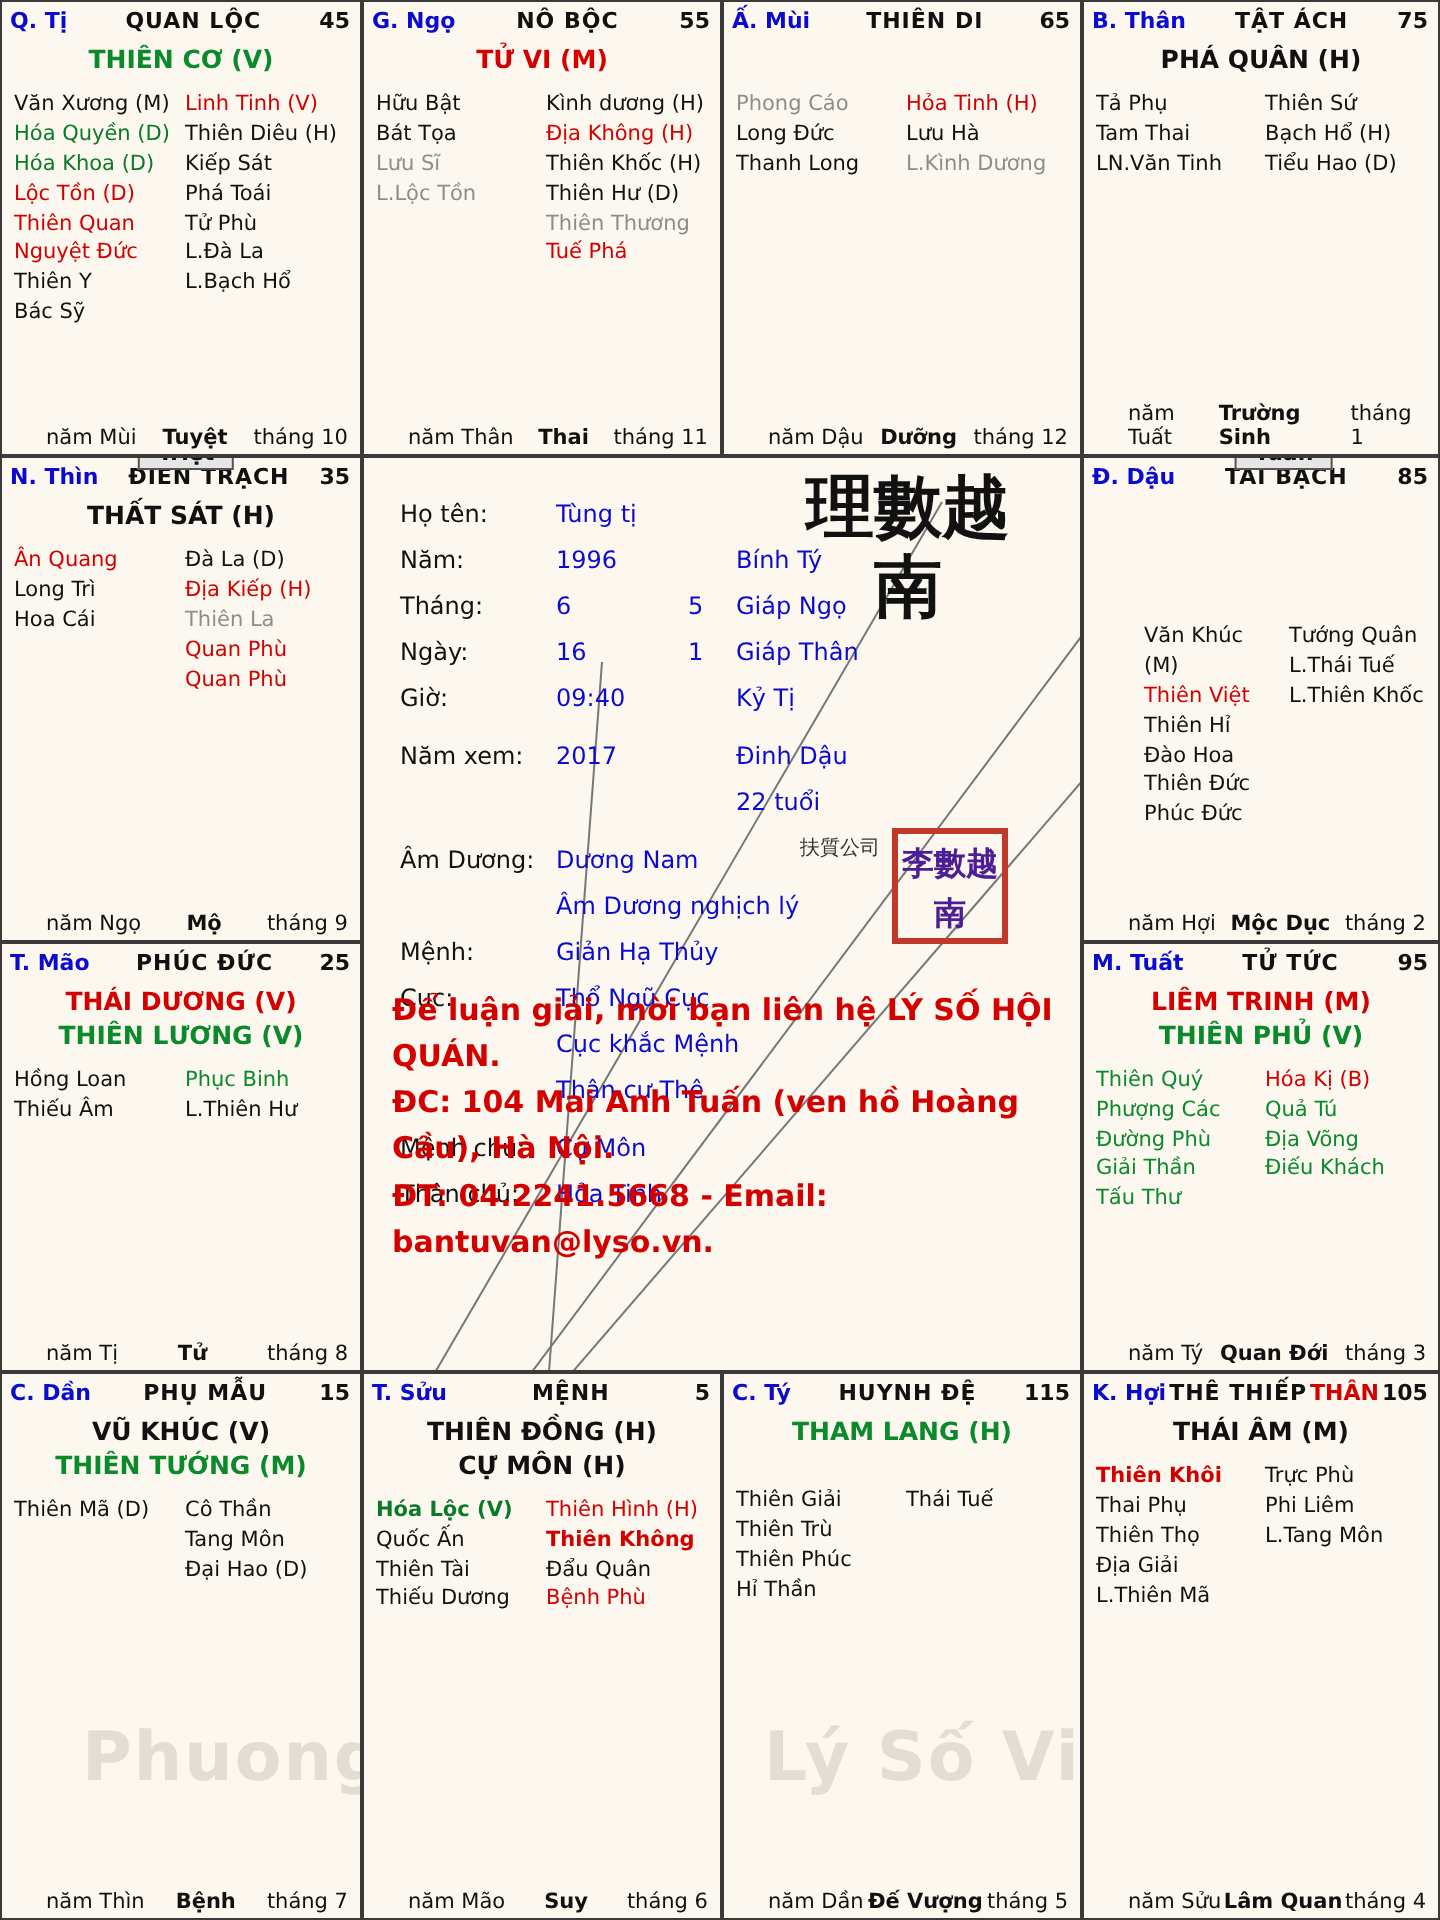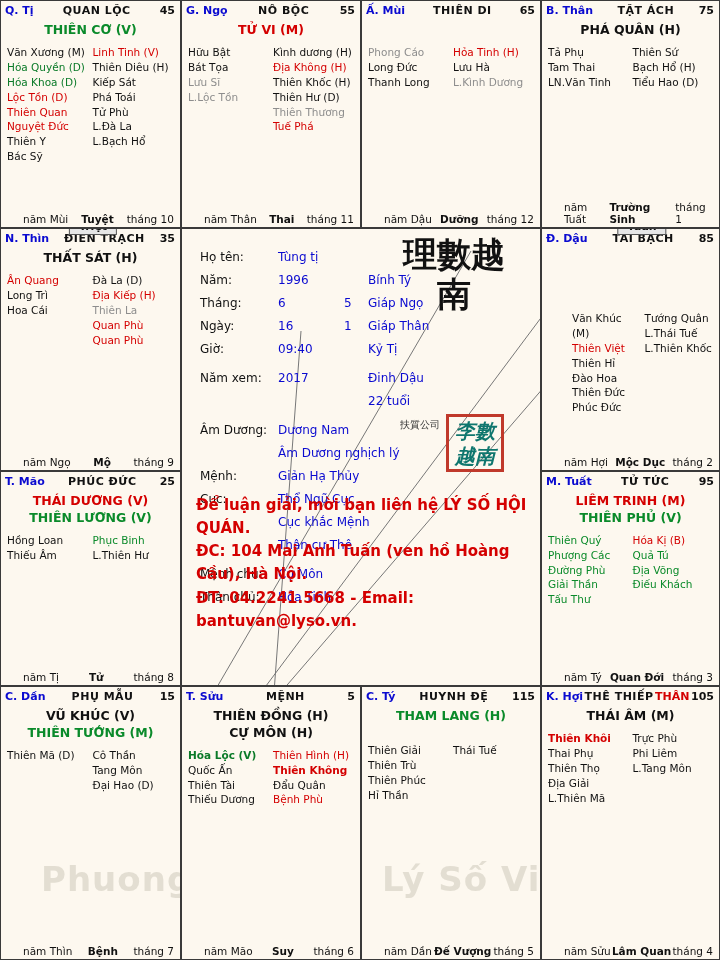"李數越南" .seal { color: #0f766e -> #4c1d95; font-size: 20px -> 16px; font-style: italic -> none }
